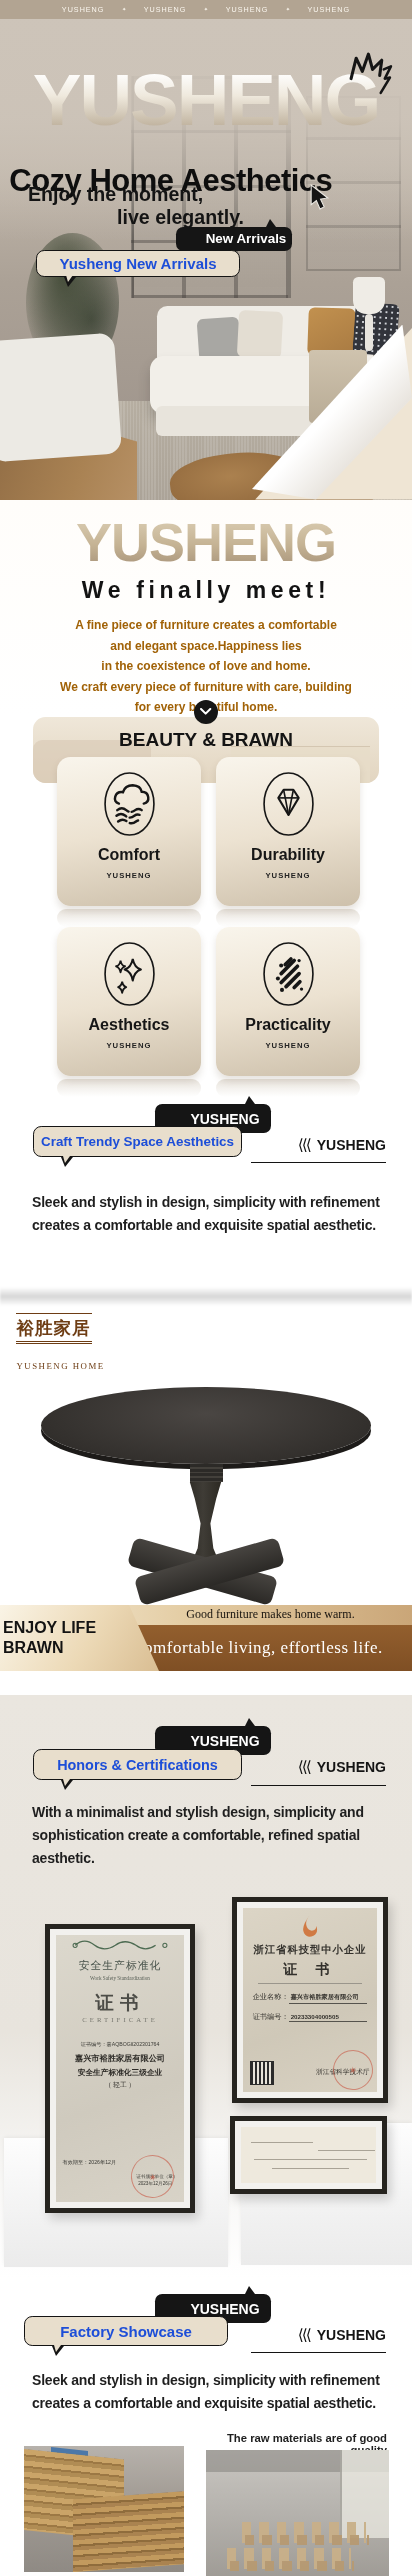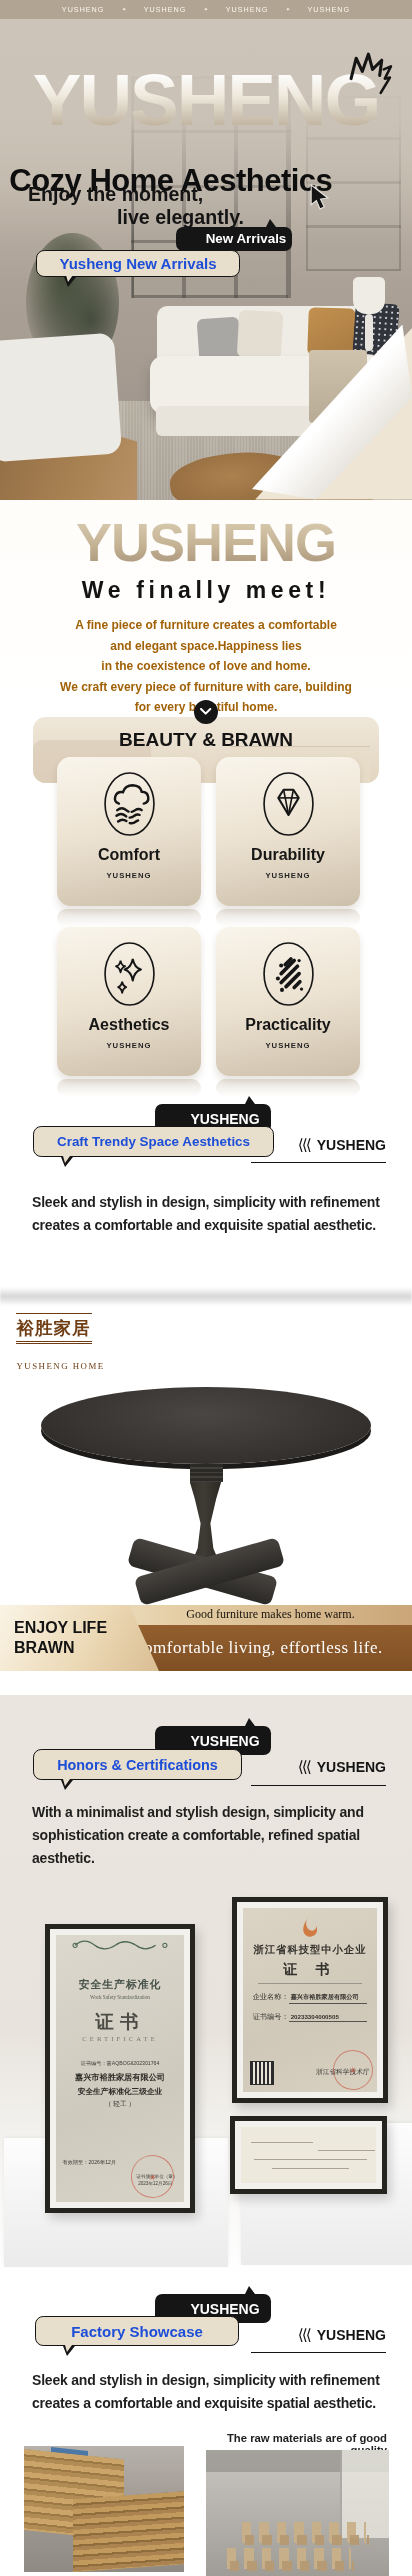"Craft Trendy Space Aesthetics" div.tag-beige { width: 241px -> 209px }
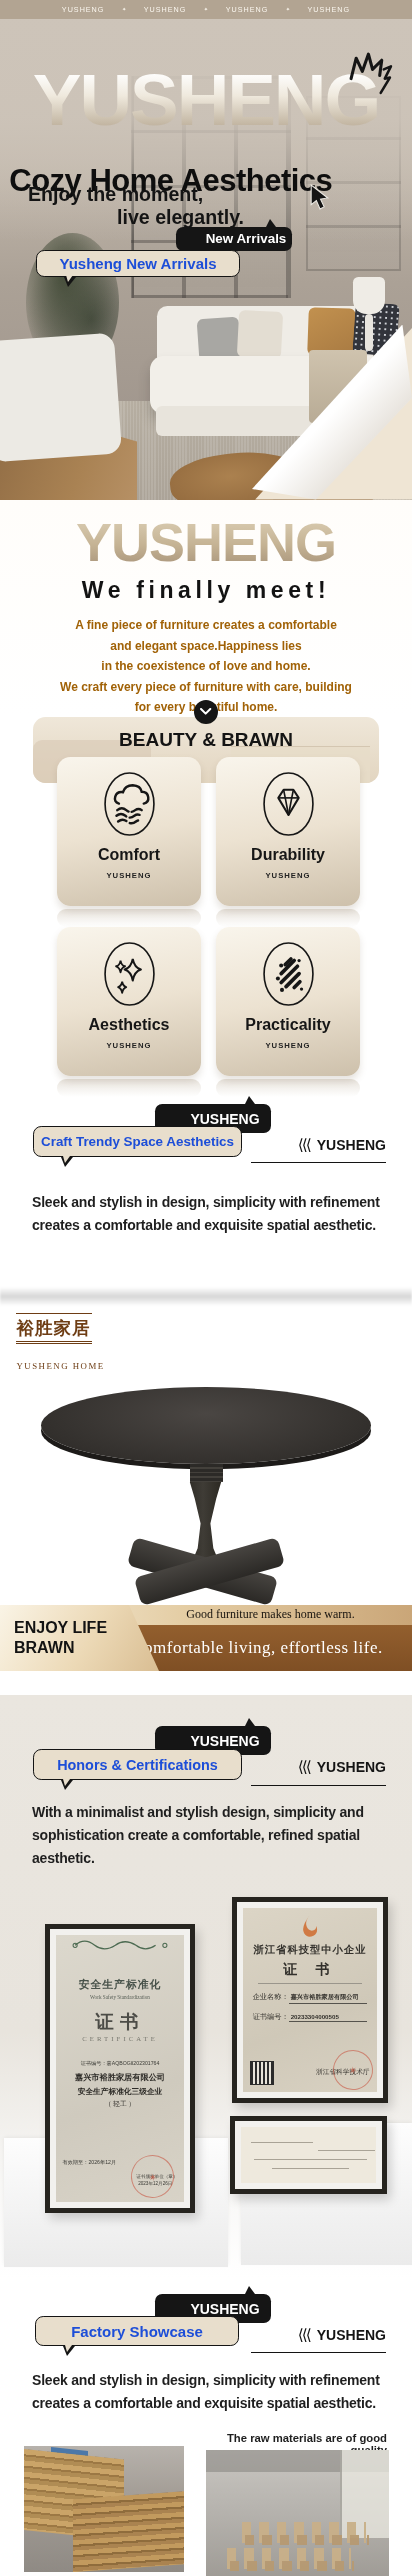"ENJOY LIFE" .ban-big .ban-left { padding-left: 14px -> 3px }
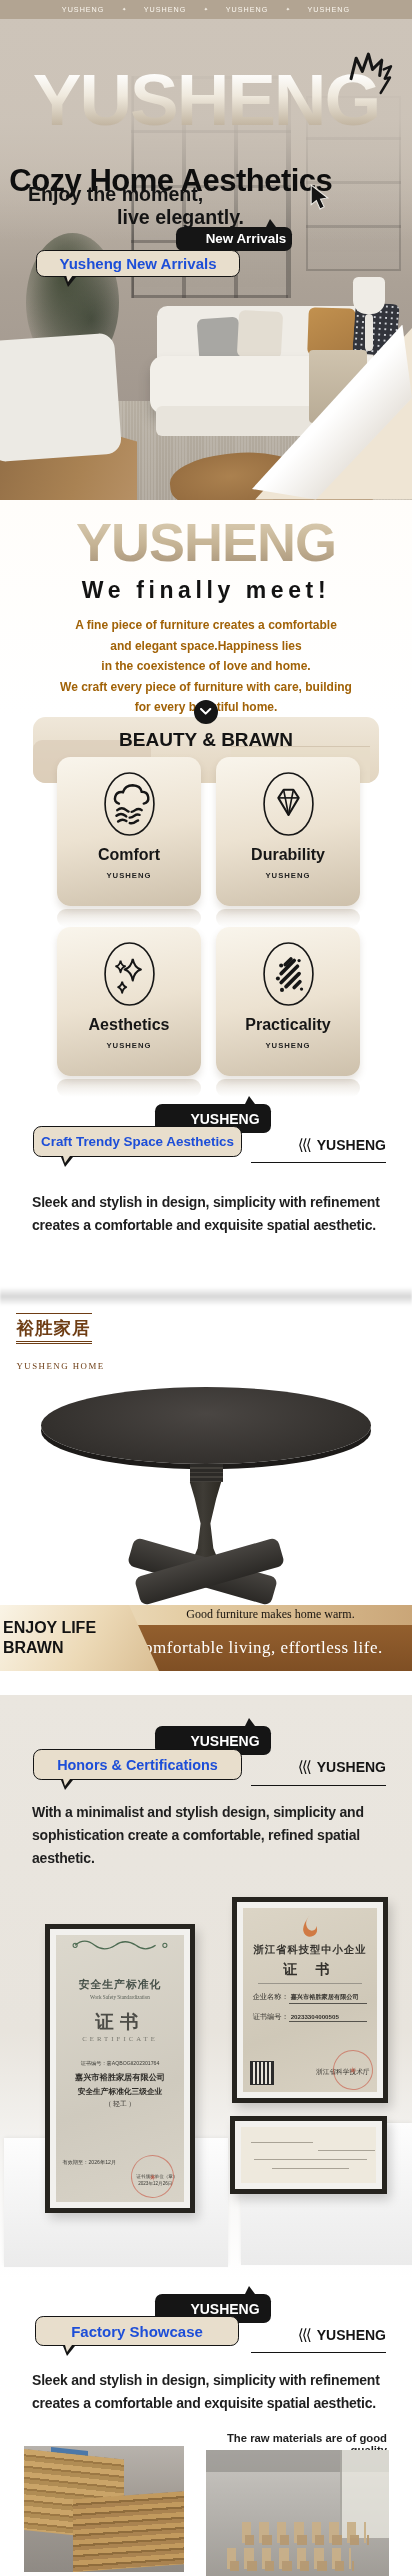"安全生产标准化" .cl-t1 { font-weight: 700 -> 400; margin-top: 27px -> 8px }
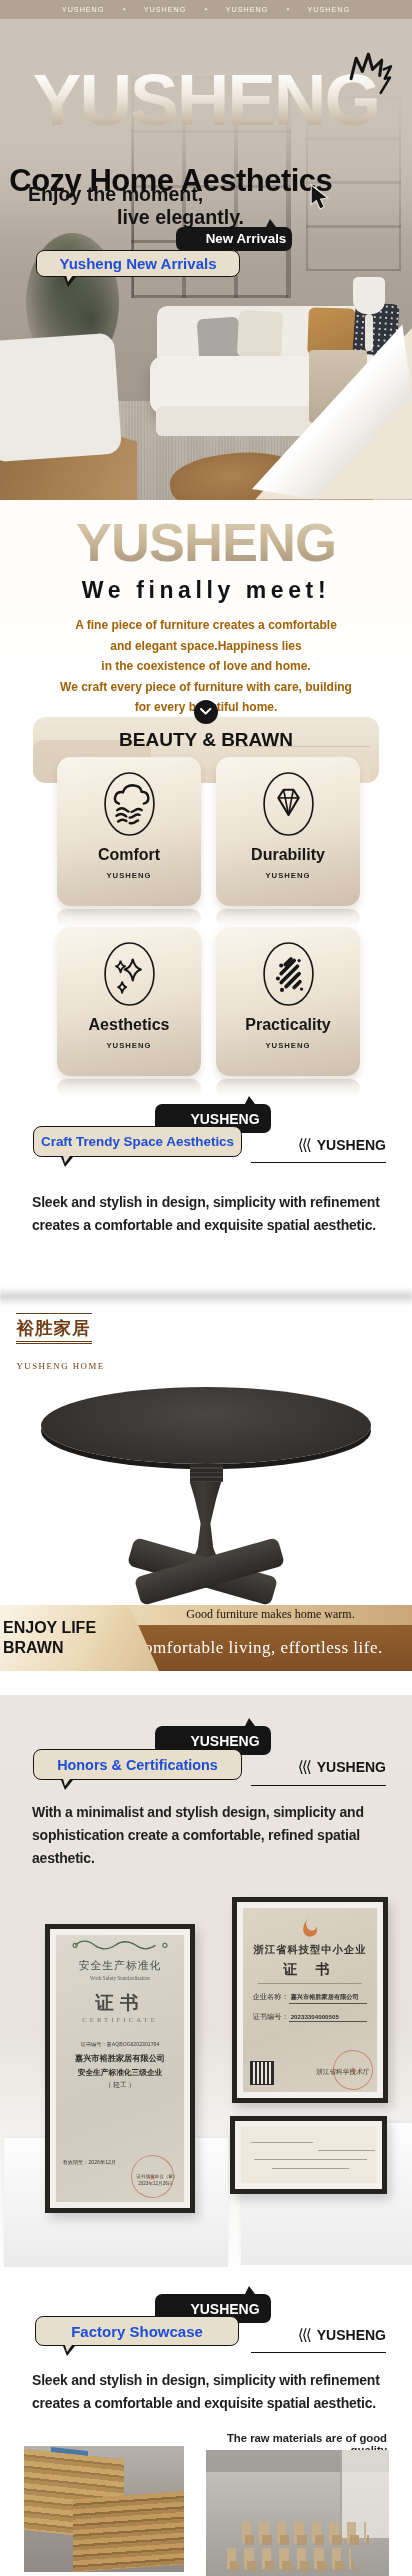"Factory Showcase" div.tag-beige { left: 35px -> 24px }
